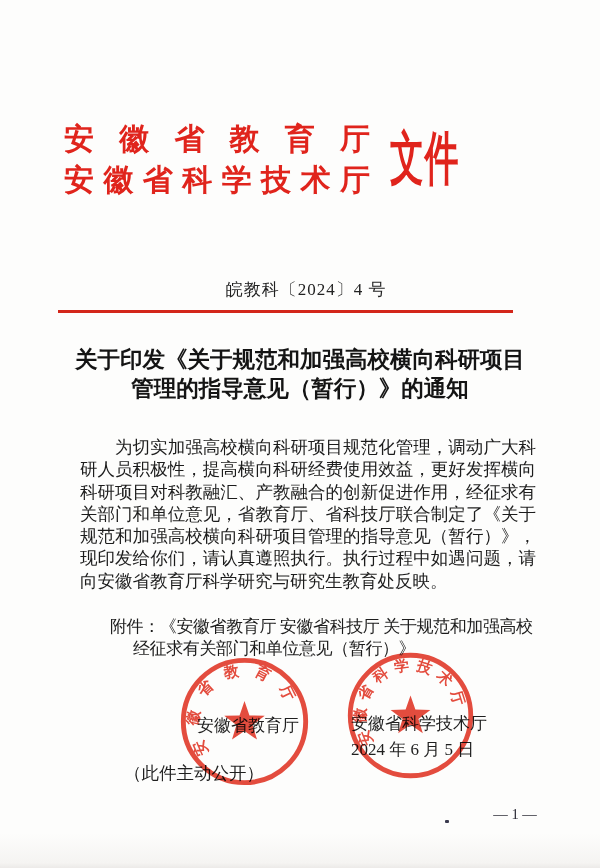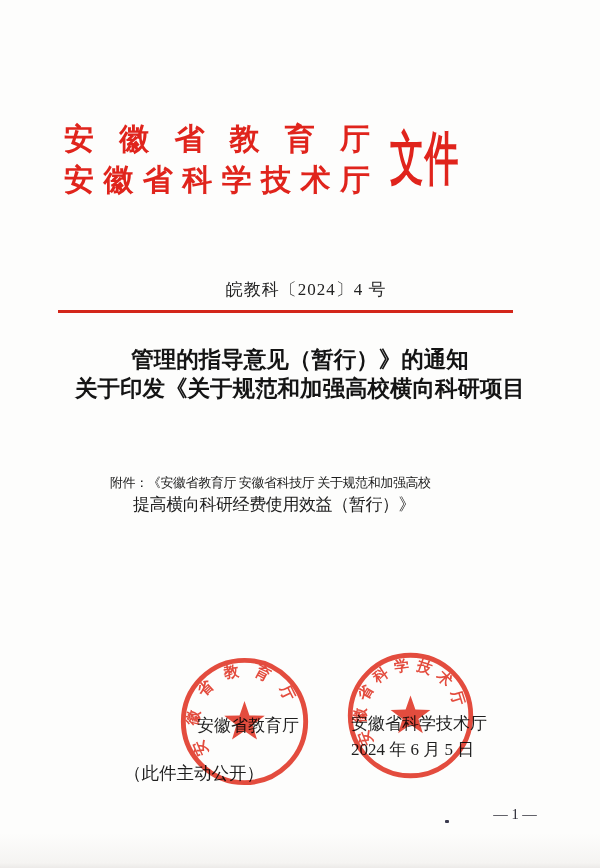"管理的指导意见（暂行）》的通知" div { order: before "关于印发《关于规范和加强高校横向科研项目" -> after "关于印发《关于规范和加强高校横向科研项目" }
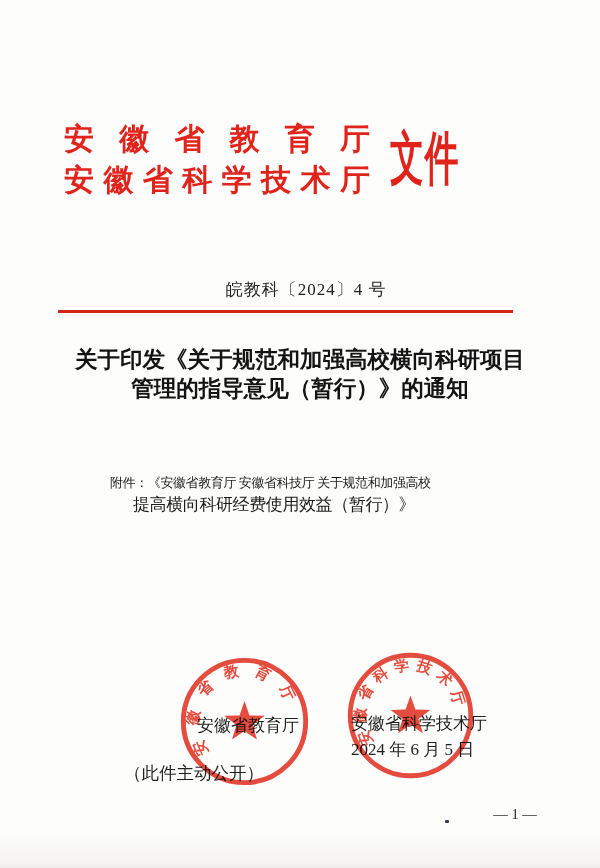"为切实加强高校横向科研项目规范化管理，调动广大科研人员积极性，提高横向科研经费使" div.para { html: none -> <div>为切实加强高校横向科研项目规范化管理，调动广大科研人员积极性，提高横向科研经费使用效益，更好发挥横向科研项目对科教融汇、产教融合的创新促进作用，经征求有关部门和单位意见，省教育厅、省科技厅联合制定了《关于规范和加强高校横向科研项目管理的指导意见（暂行）》，现印发给你们，请认真遵照执行。执行过程中如遇问题，请向安徽省教育厅科学研究与研究生教育处反映。</div> }
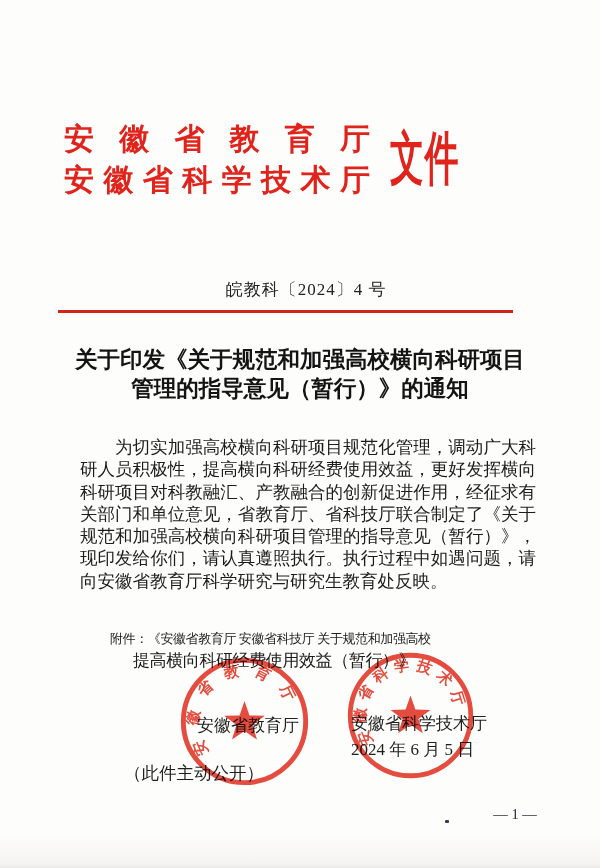"附件：《安徽省教育厅 安徽省科技厅 关于规范和加强高校" .attach1 { font-size: 13px -> 17px; margin-top: 36px -> 24px }
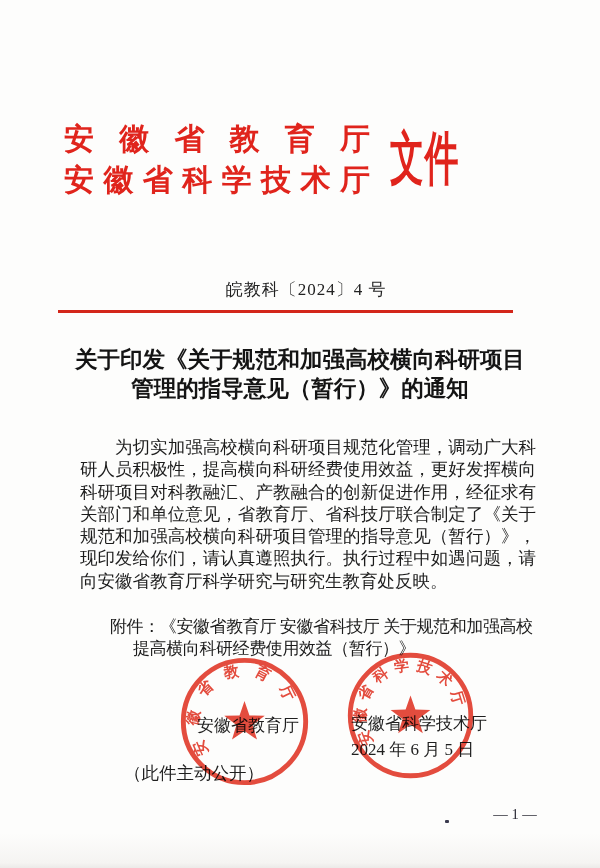"提高横向科研经费使用效益（暂行）》" div.attach2 { text: 提高横向科研经费使用效益 -> 经征求有关部门和单位意见 }
